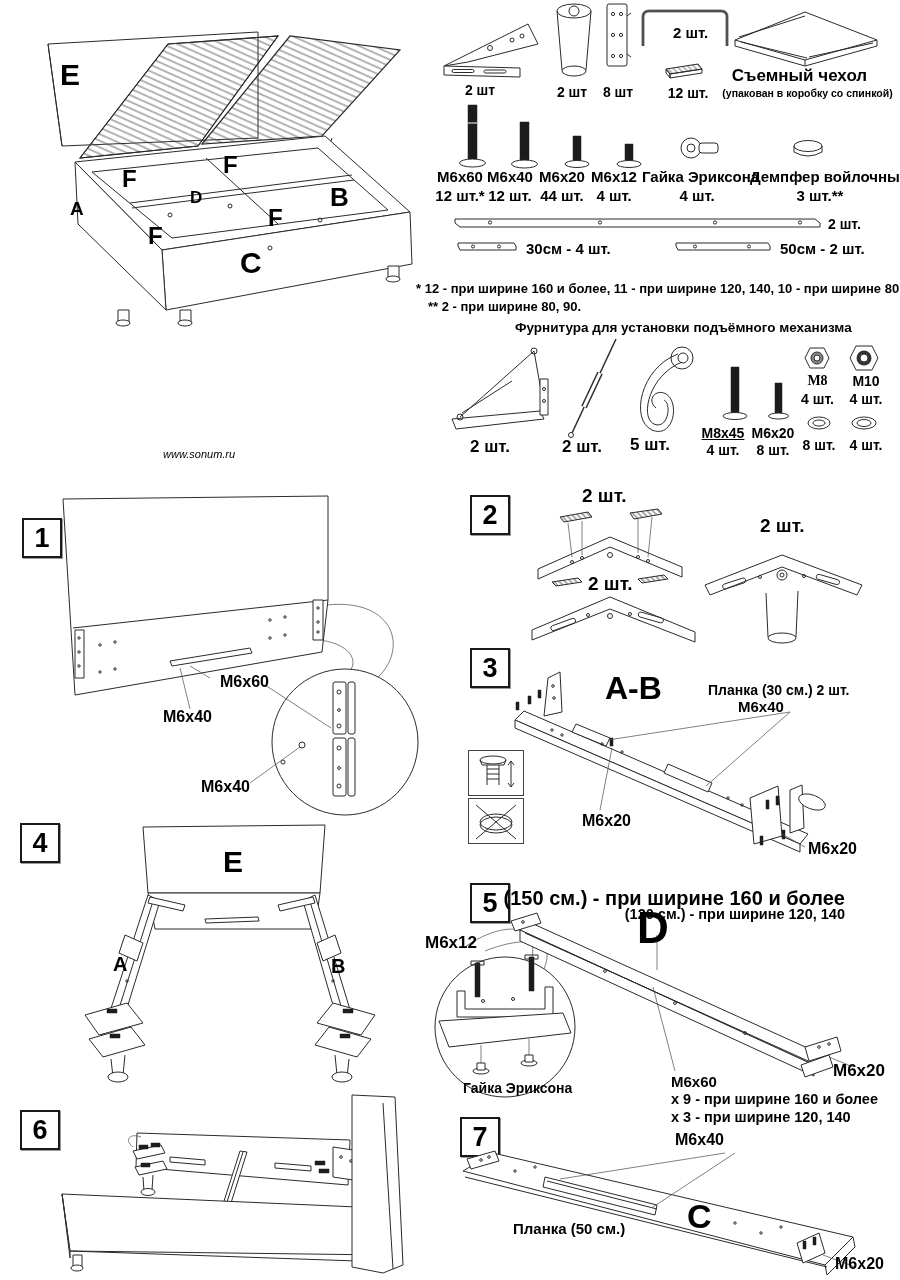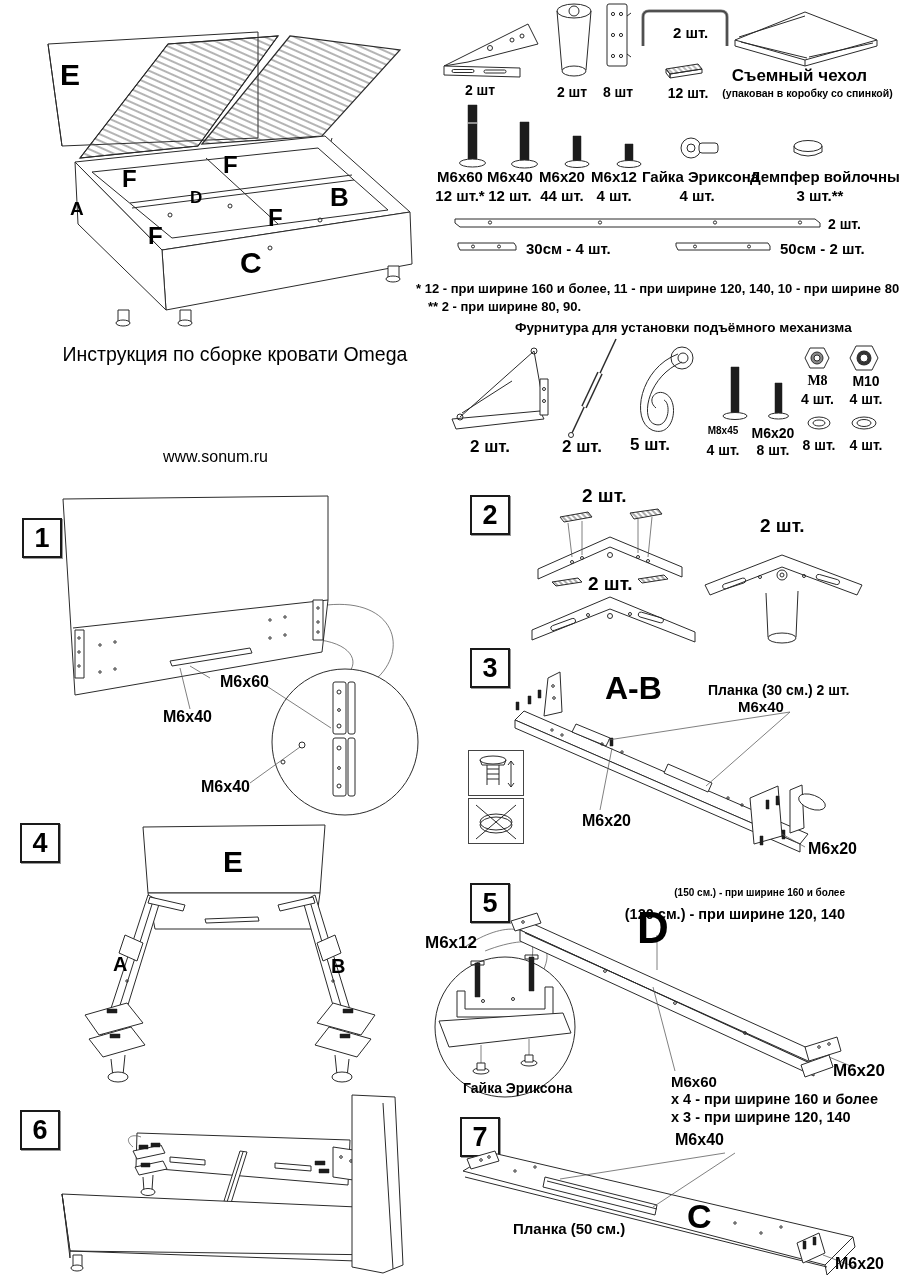"Инструкция по сборке кровати Omega" div { html: <div>Инструкция по сборке кровати Omega</div> -> none }
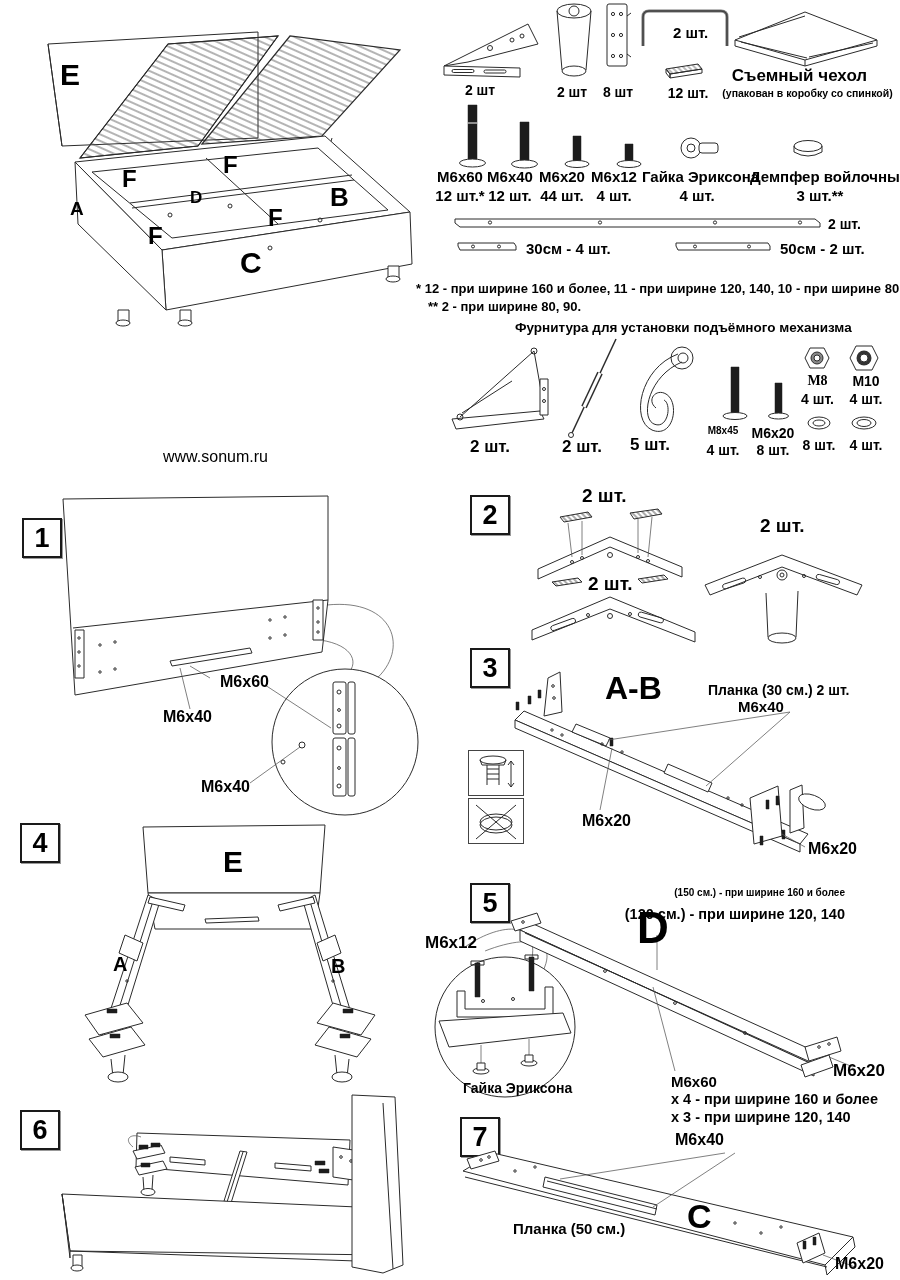"M8x45" div.lbl { font-size: 10px -> 14px; text-decoration: none -> underline }
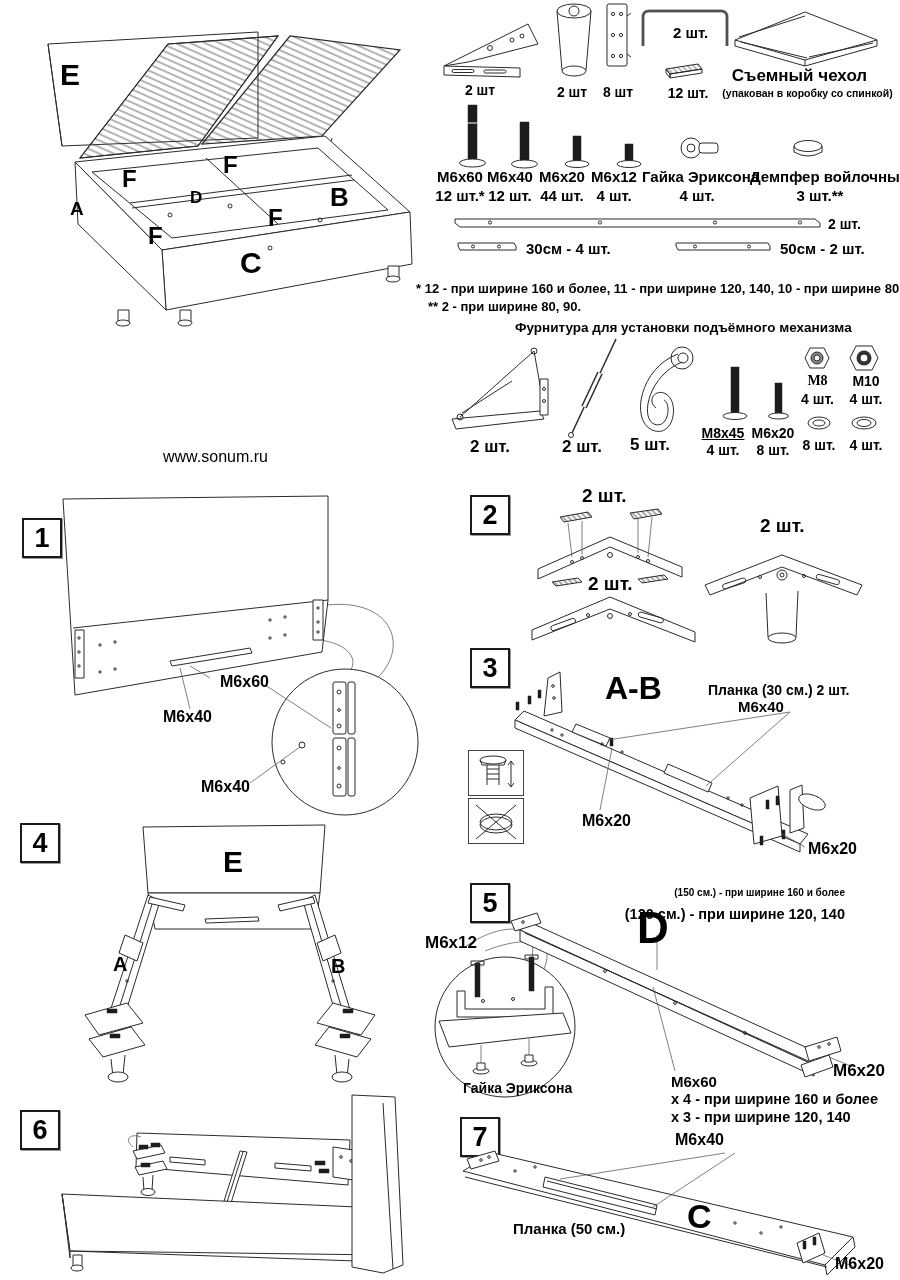"www.sonum.ru" div.abs { font-size: 16px -> 11px; font-style: none -> italic }
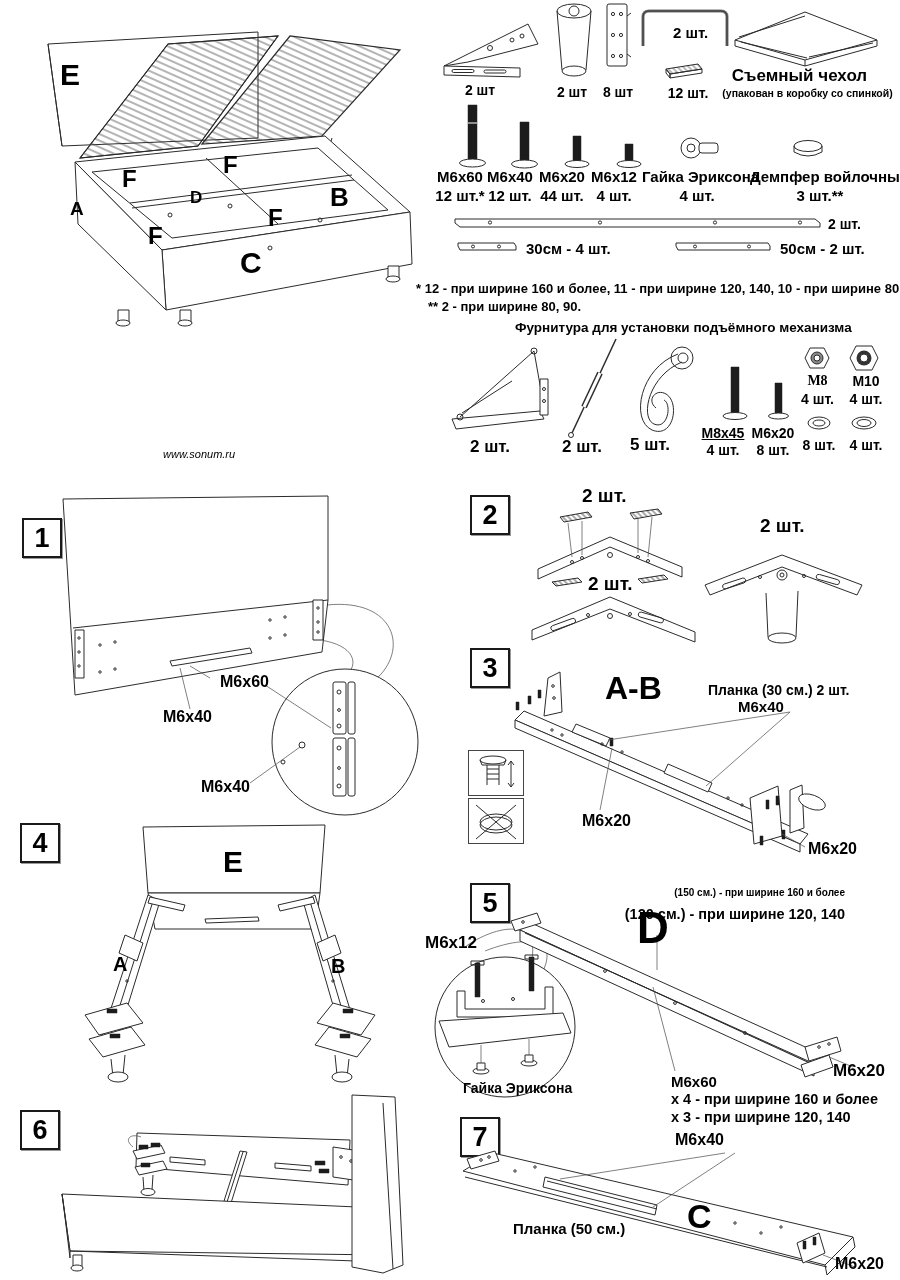"(150 см.) - при ширине" span.lbl { font-size: 10px -> 20px }
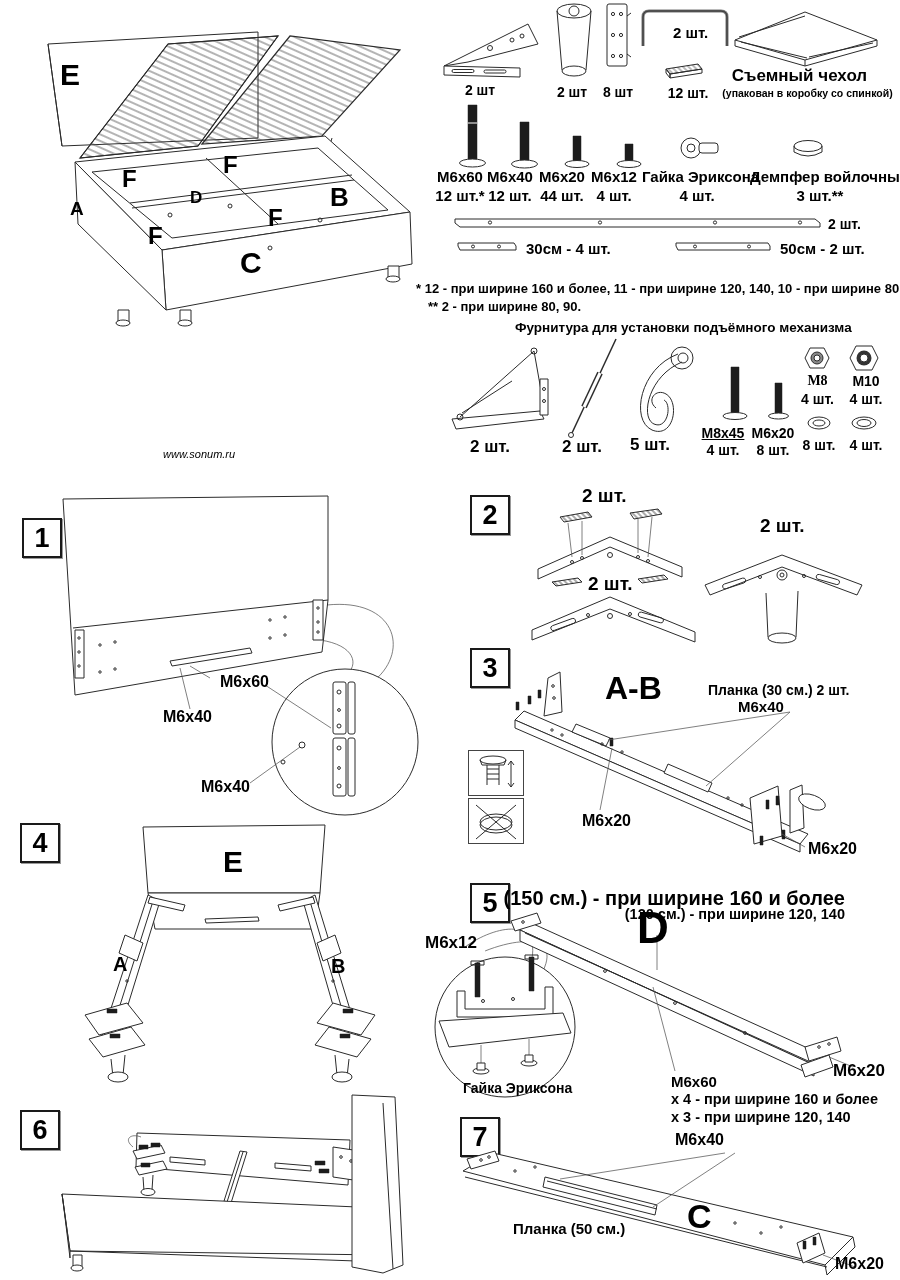"х 4 - при ширине" span.lbl { text: 4 -> 9 }
